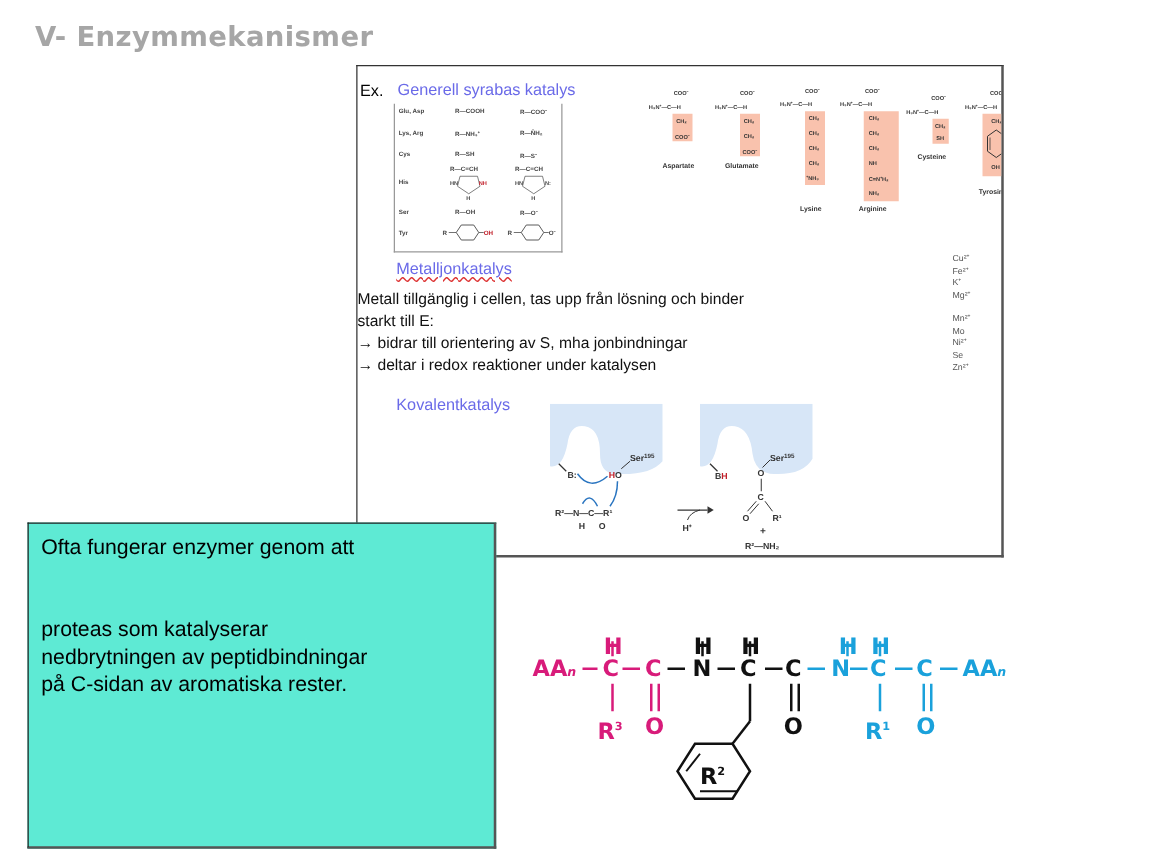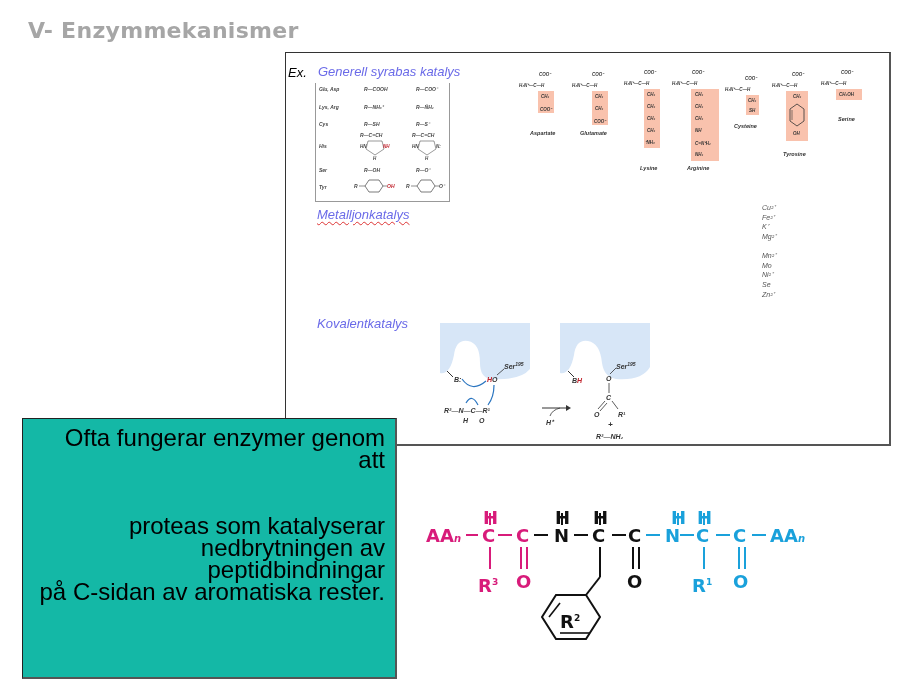"Ex." .figure-panel { font-style: italic -> none; width: 606px -> 518px }
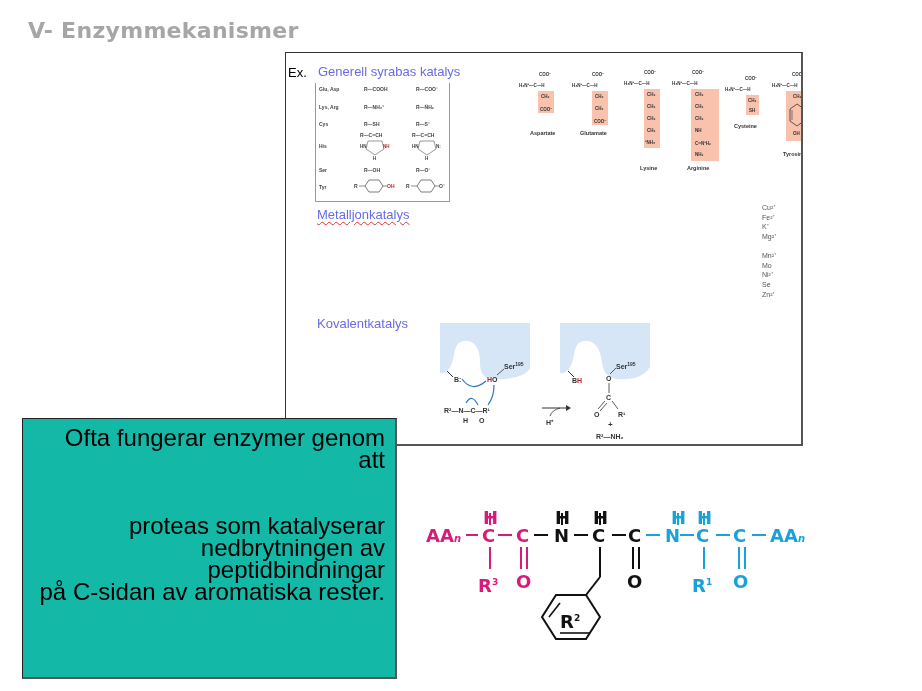"Metall tillgänglig i cellen, tas" div.metal-text { html: none -> <div> <div>Metall tillgänglig i cellen, tas upp från lösning och binder</div> <div>starkt till E:</div> <div>→ bidrar till orientering av S, mha jonbindningar</div> <div>→ deltar i redox reaktioner under katalysen</div> </div> }
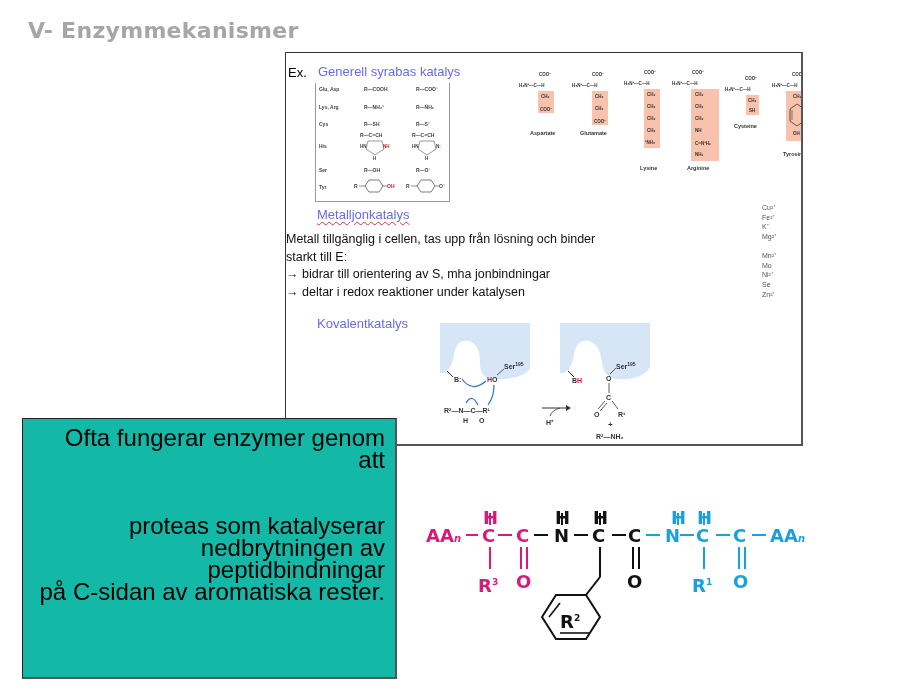"Ofta fungerar enzymer genom att" .text-box { background: #14b8a6 -> #5eead4; font-size: 24px -> 17px; text-align: right -> none }
